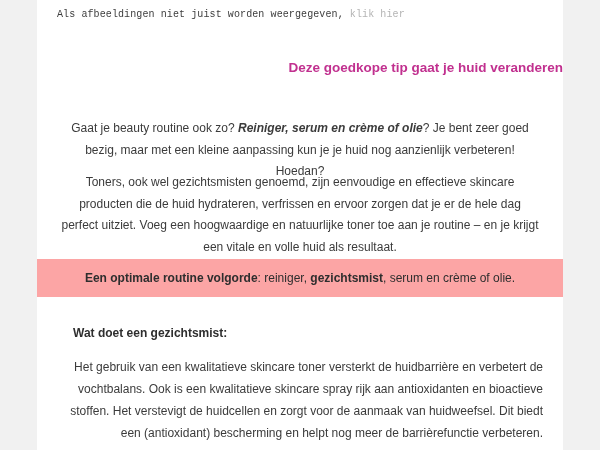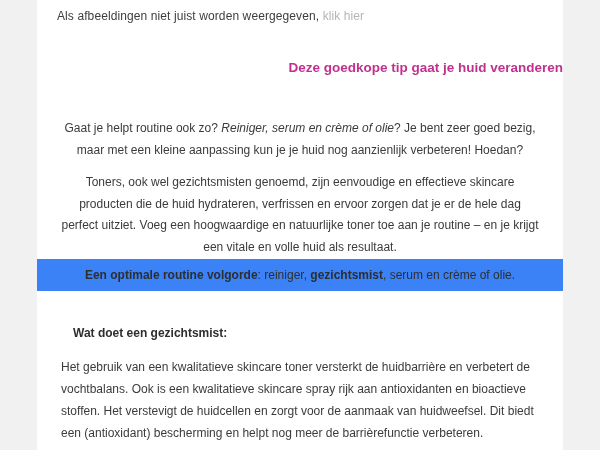"Als afbeeldingen niet juist worden" .notice-bar { font-family: none -> Liberation Mono, monospace; font-size: 12px -> 10px }
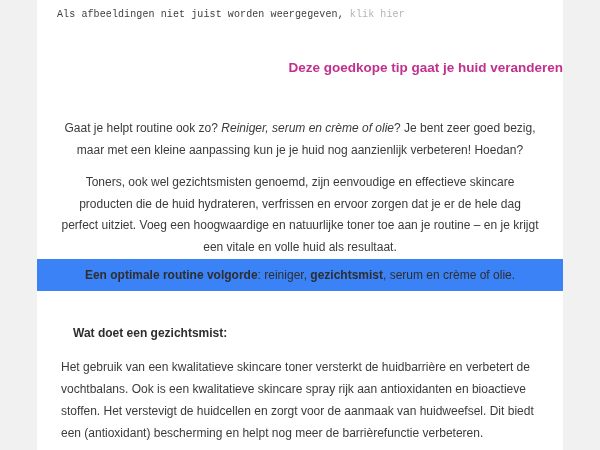"Gaat je helpt routine ook" span { text: helpt -> beauty }
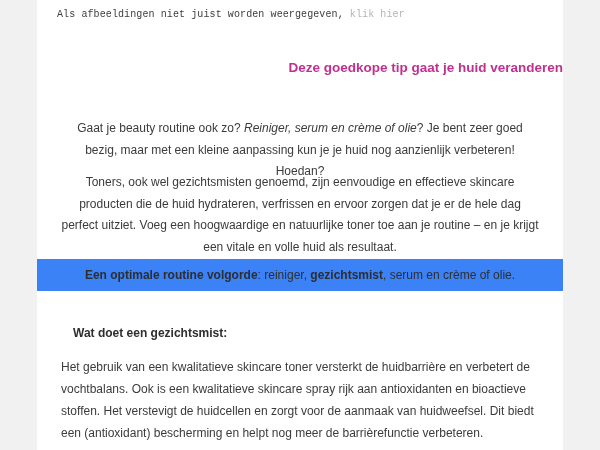"Reiniger, serum en crème of" .em-bold-italic { font-weight: normal -> bold }
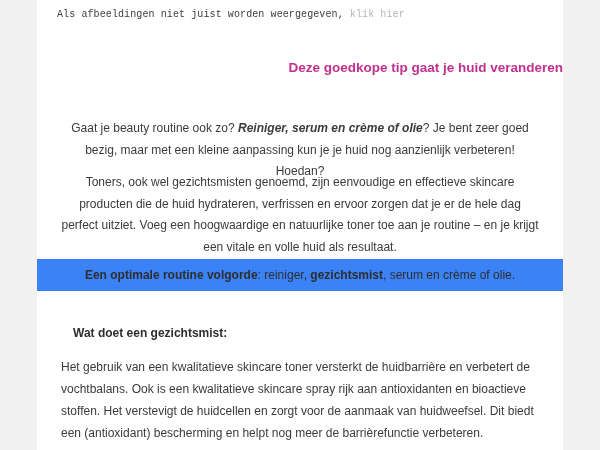"Een optimale routine volgorde: reiniger," .highlight-box { background: #3b82f6 -> #fca5a5; height: 32px -> 38px }
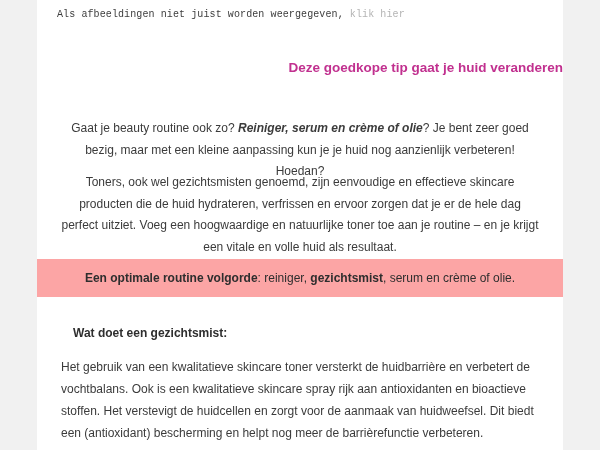"Het gebruik van een kwalitatieve" .section-text { text-align: none -> right }
